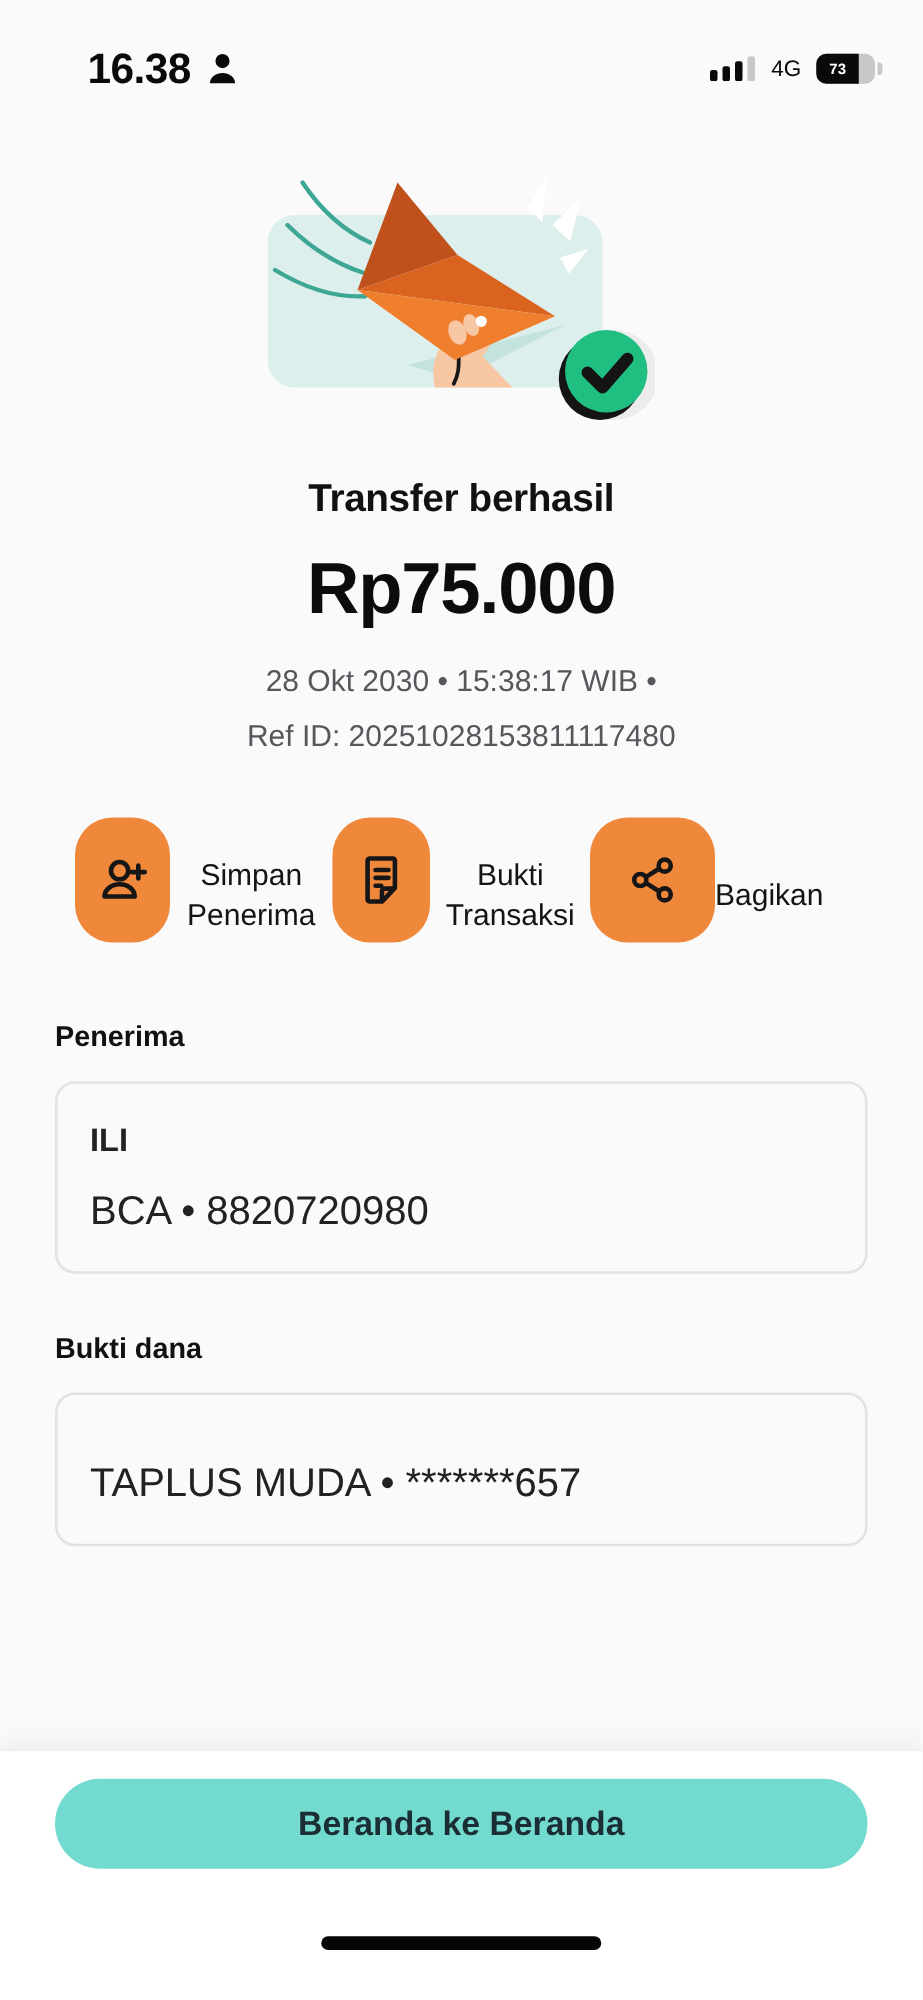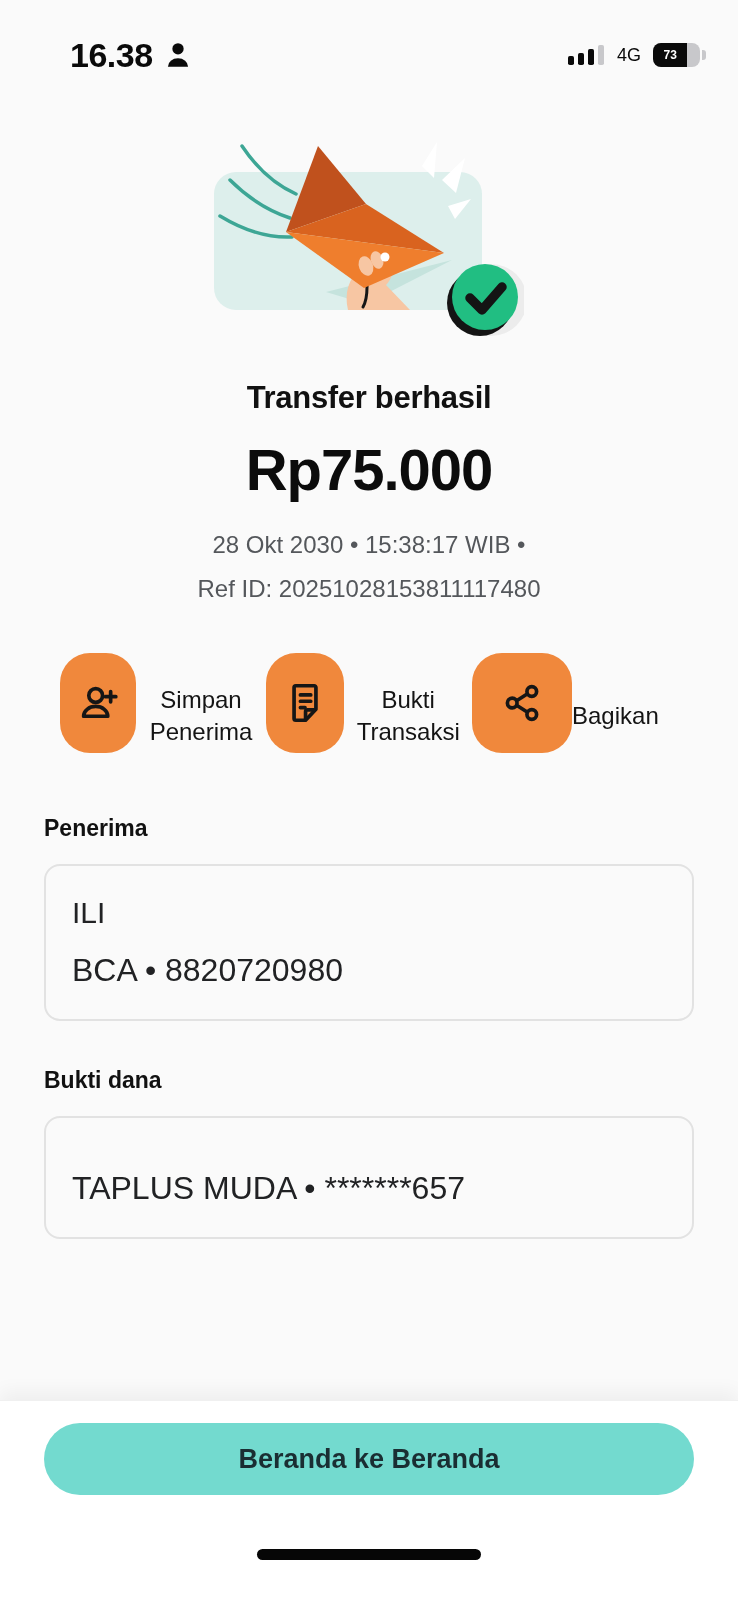"ILI" .card-line1 { font-size: 30px -> 26px; font-weight: none -> bold }
